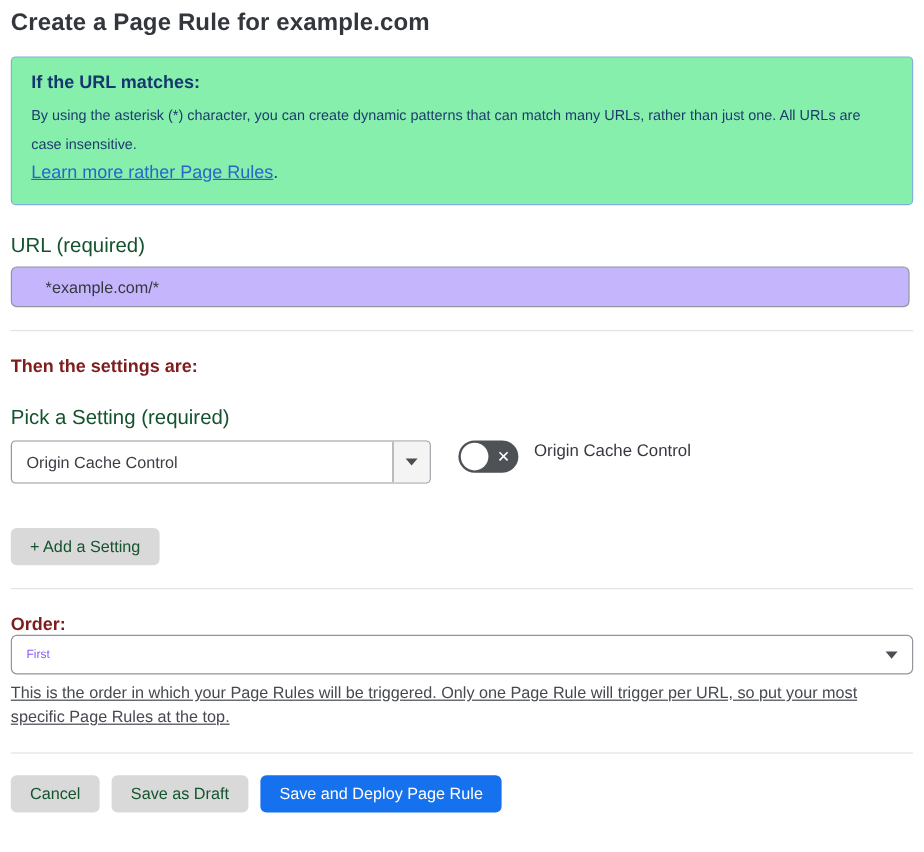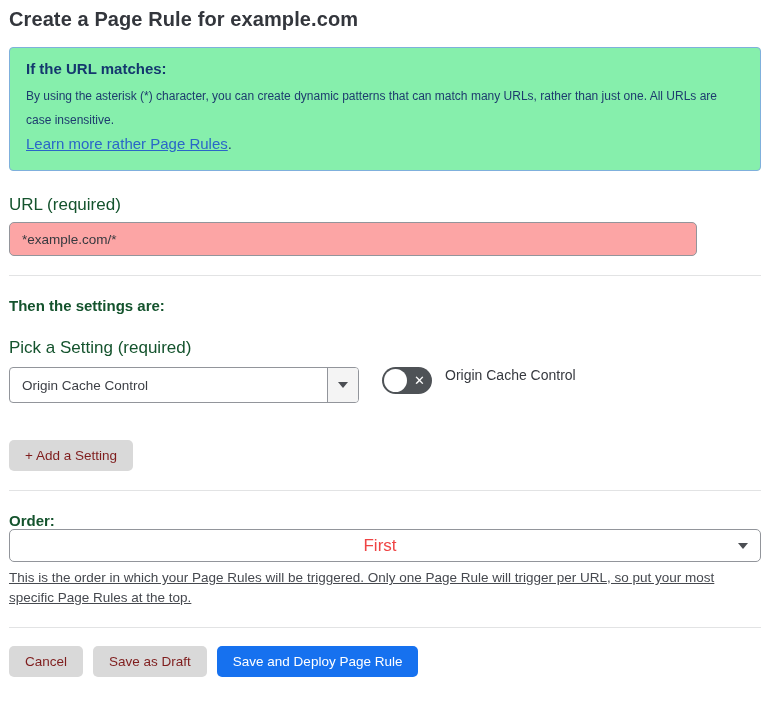"*example.com/*" .text-input { background: #fca5a5 -> #c4b5fd; padding: 0 12px -> 0 28px; width: 688px -> 749px }
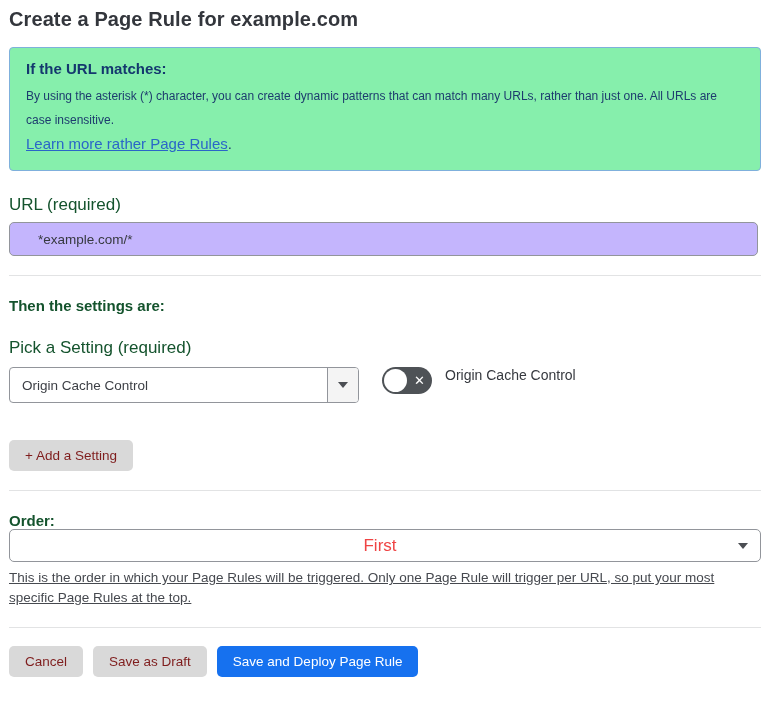"Then the settings are:" .section-heading { color: #14532d -> #7f1d1d }
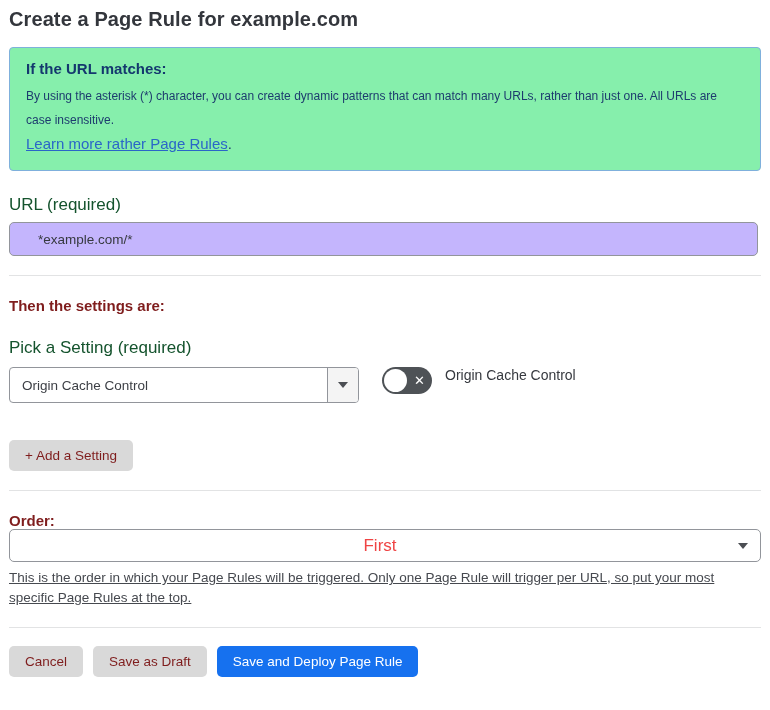"+ Add a Setting" .btn-gray { color: #7f1d1d -> #14532d }
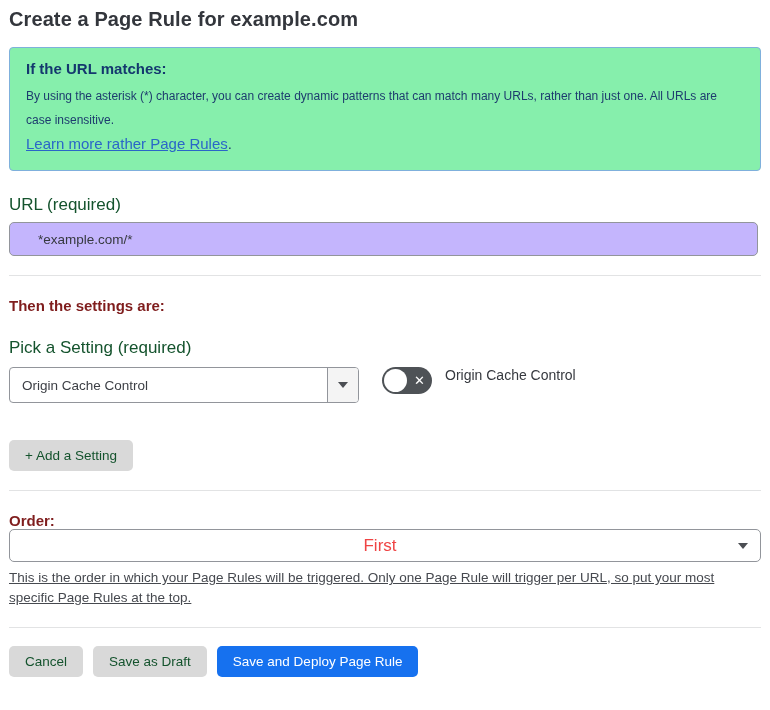"First" .select-value { color: #ef4444 -> #8b5cf6; font-size: 17px -> 10px; text-align: center -> none }
